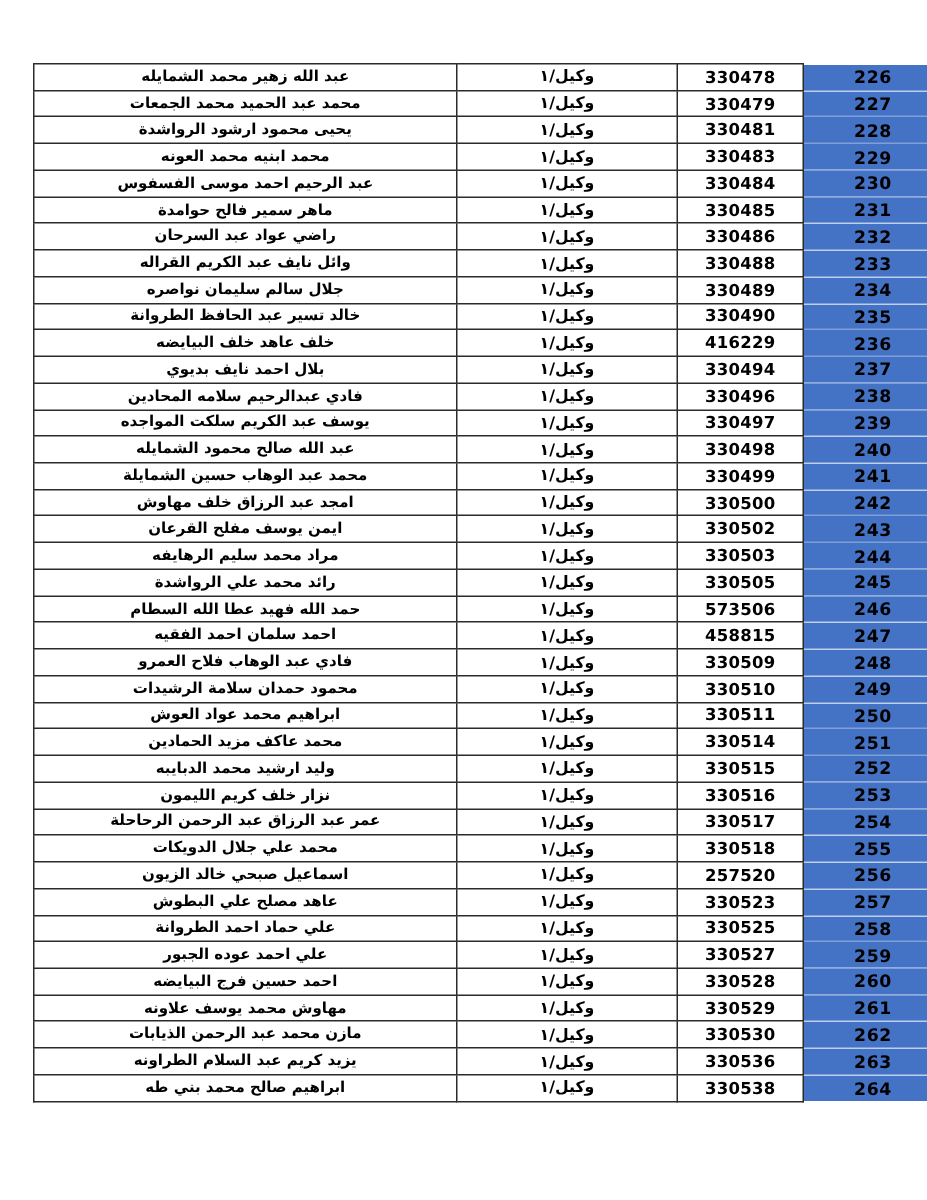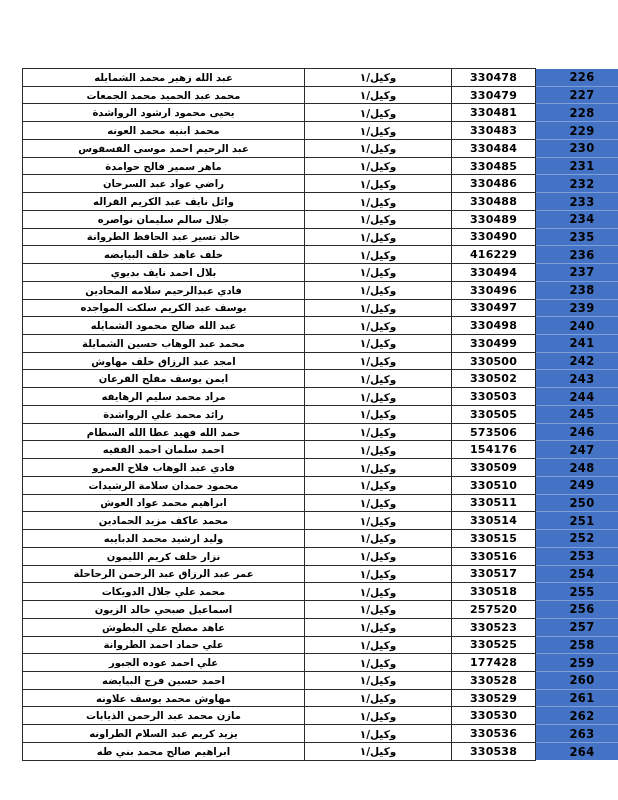"عبد الله زهير محمد الشمايله" .sheet { top: 68px -> 42px }
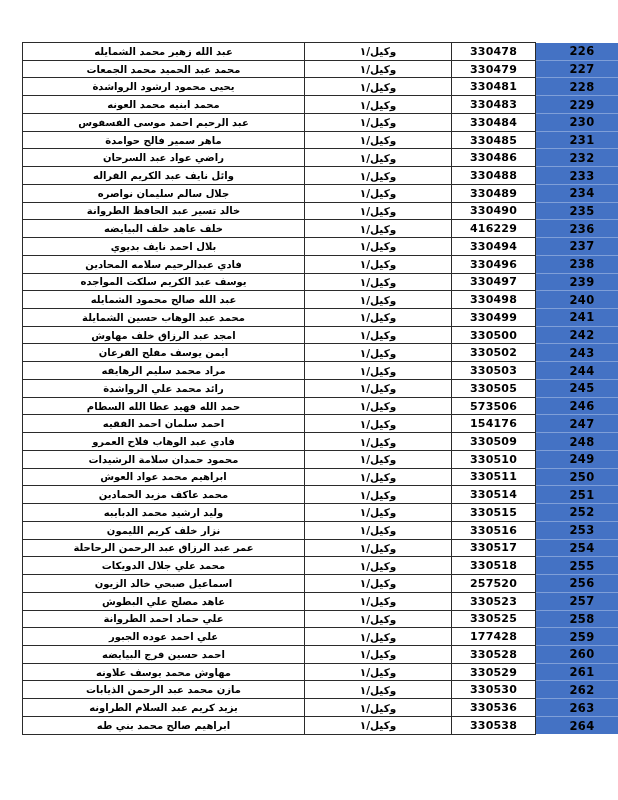"154176" td.c-regno { text: 154176 -> 458815 }
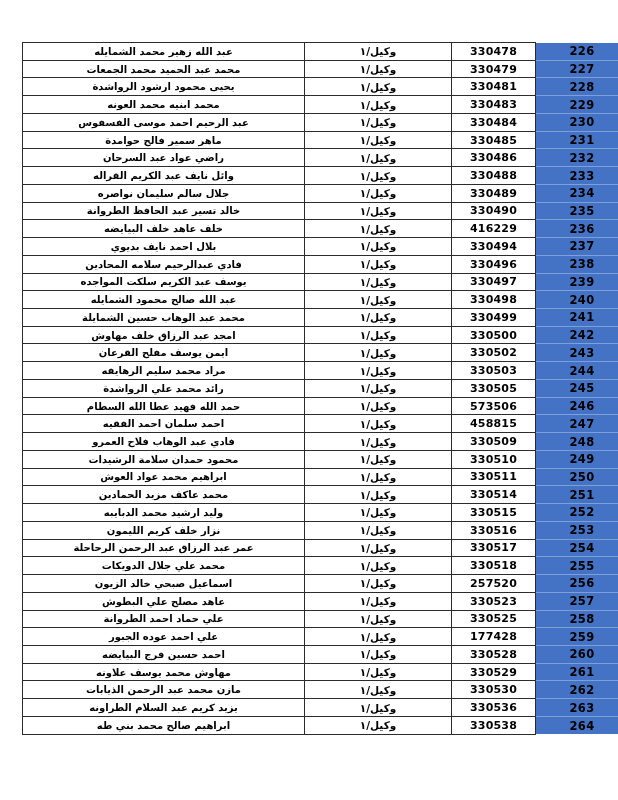"177428" td.c-regno { text: 177428 -> 330527 }
